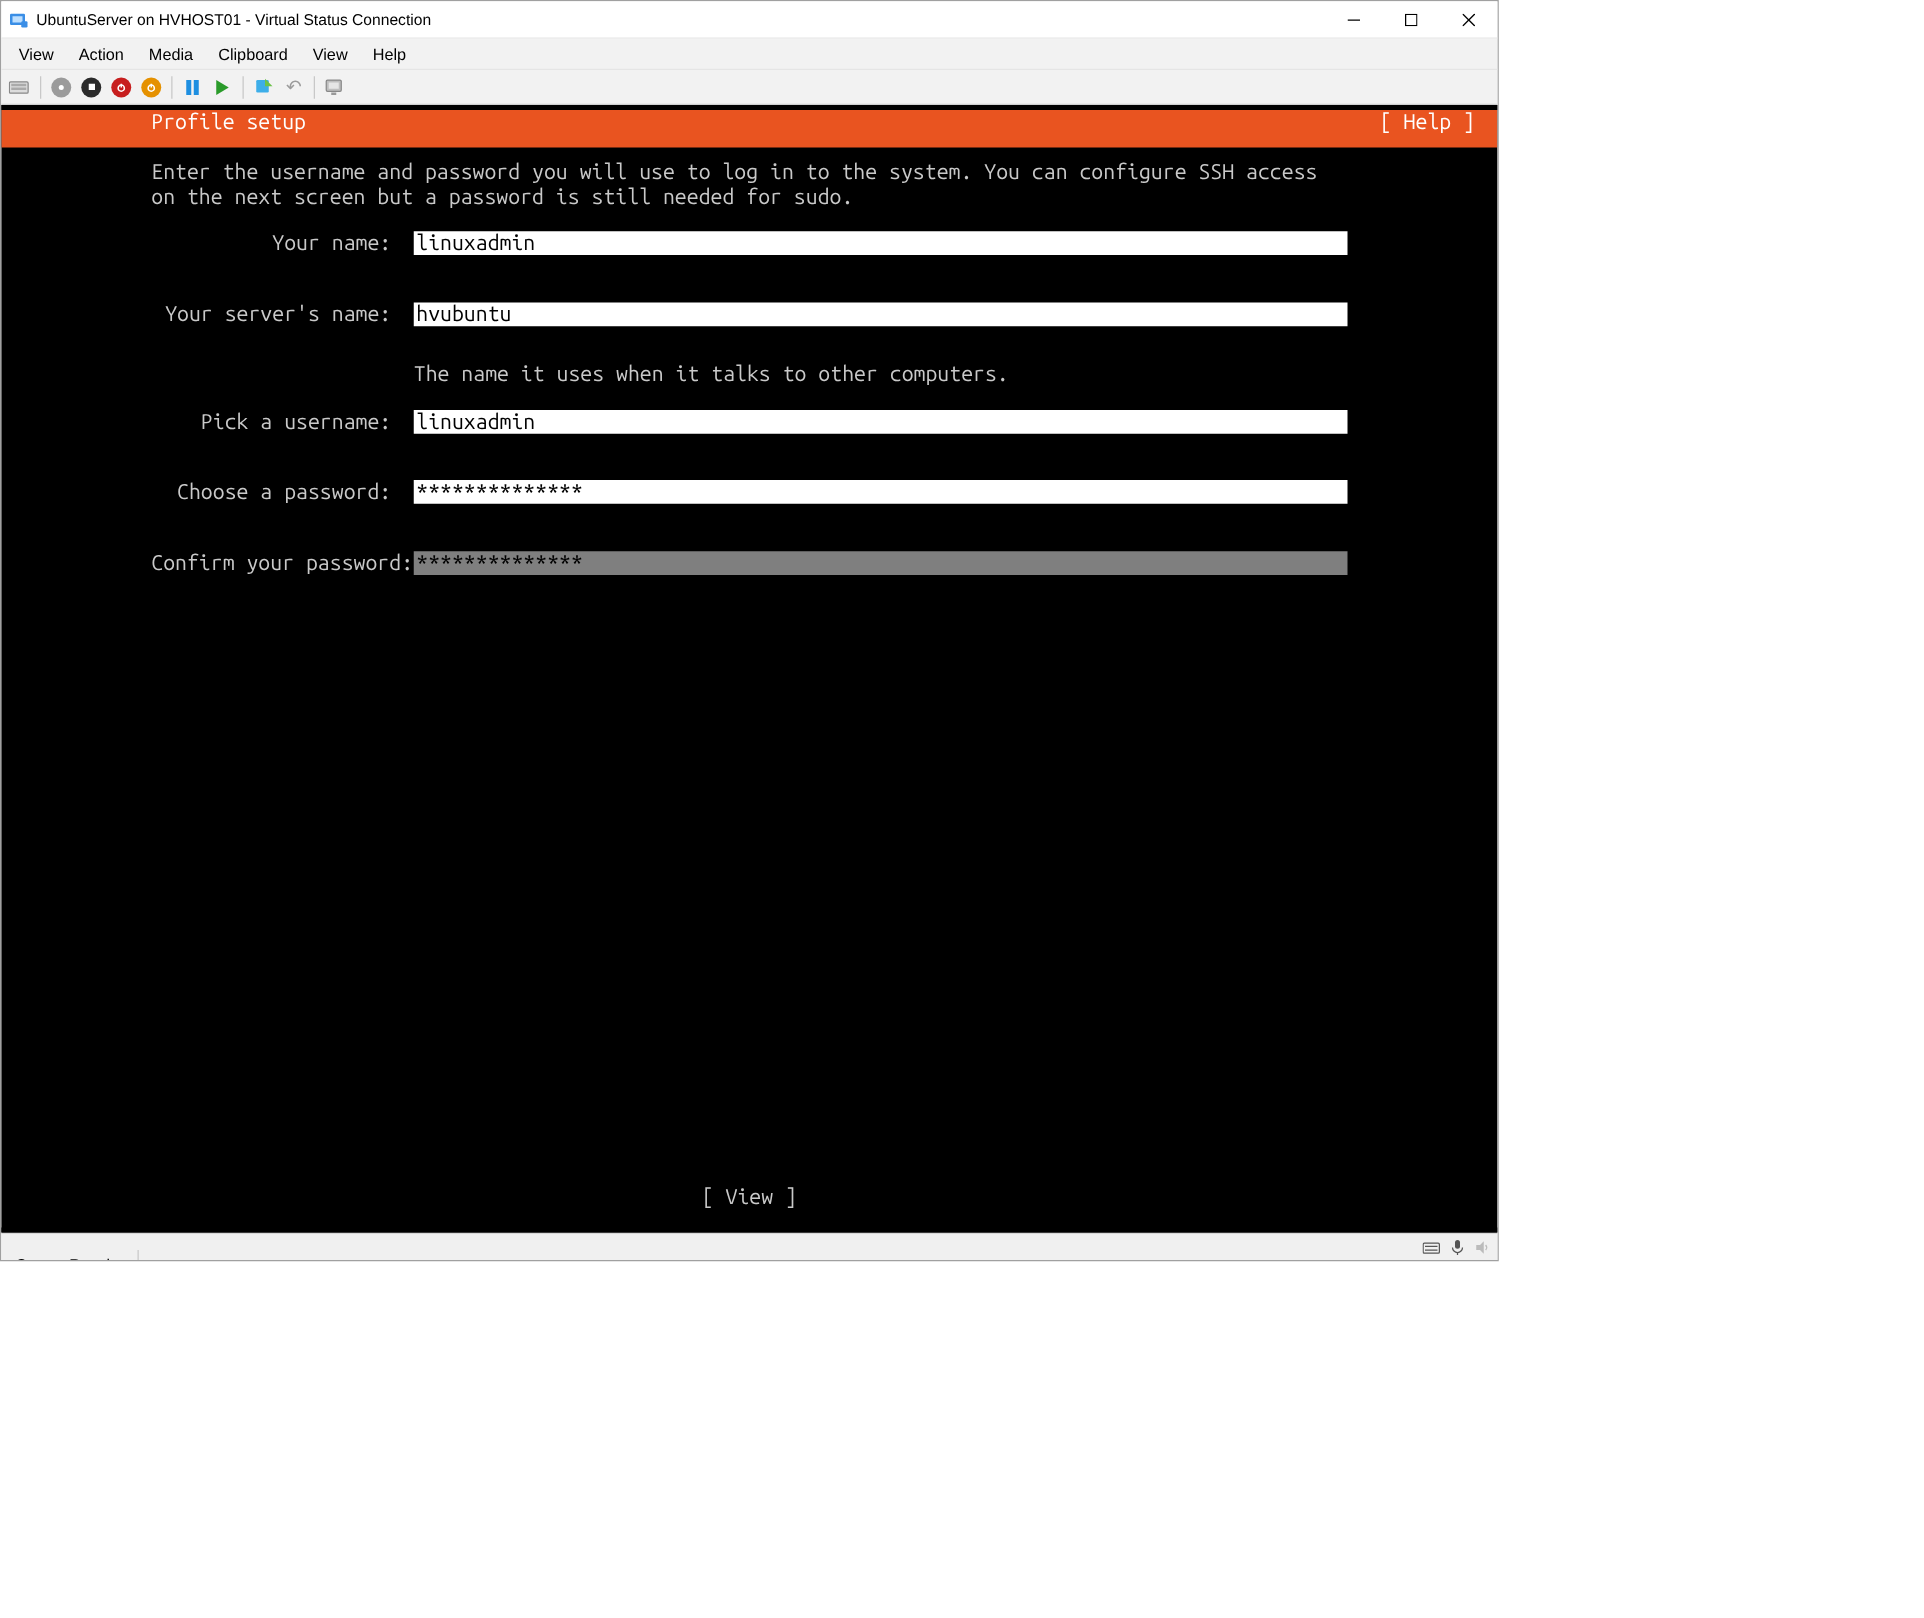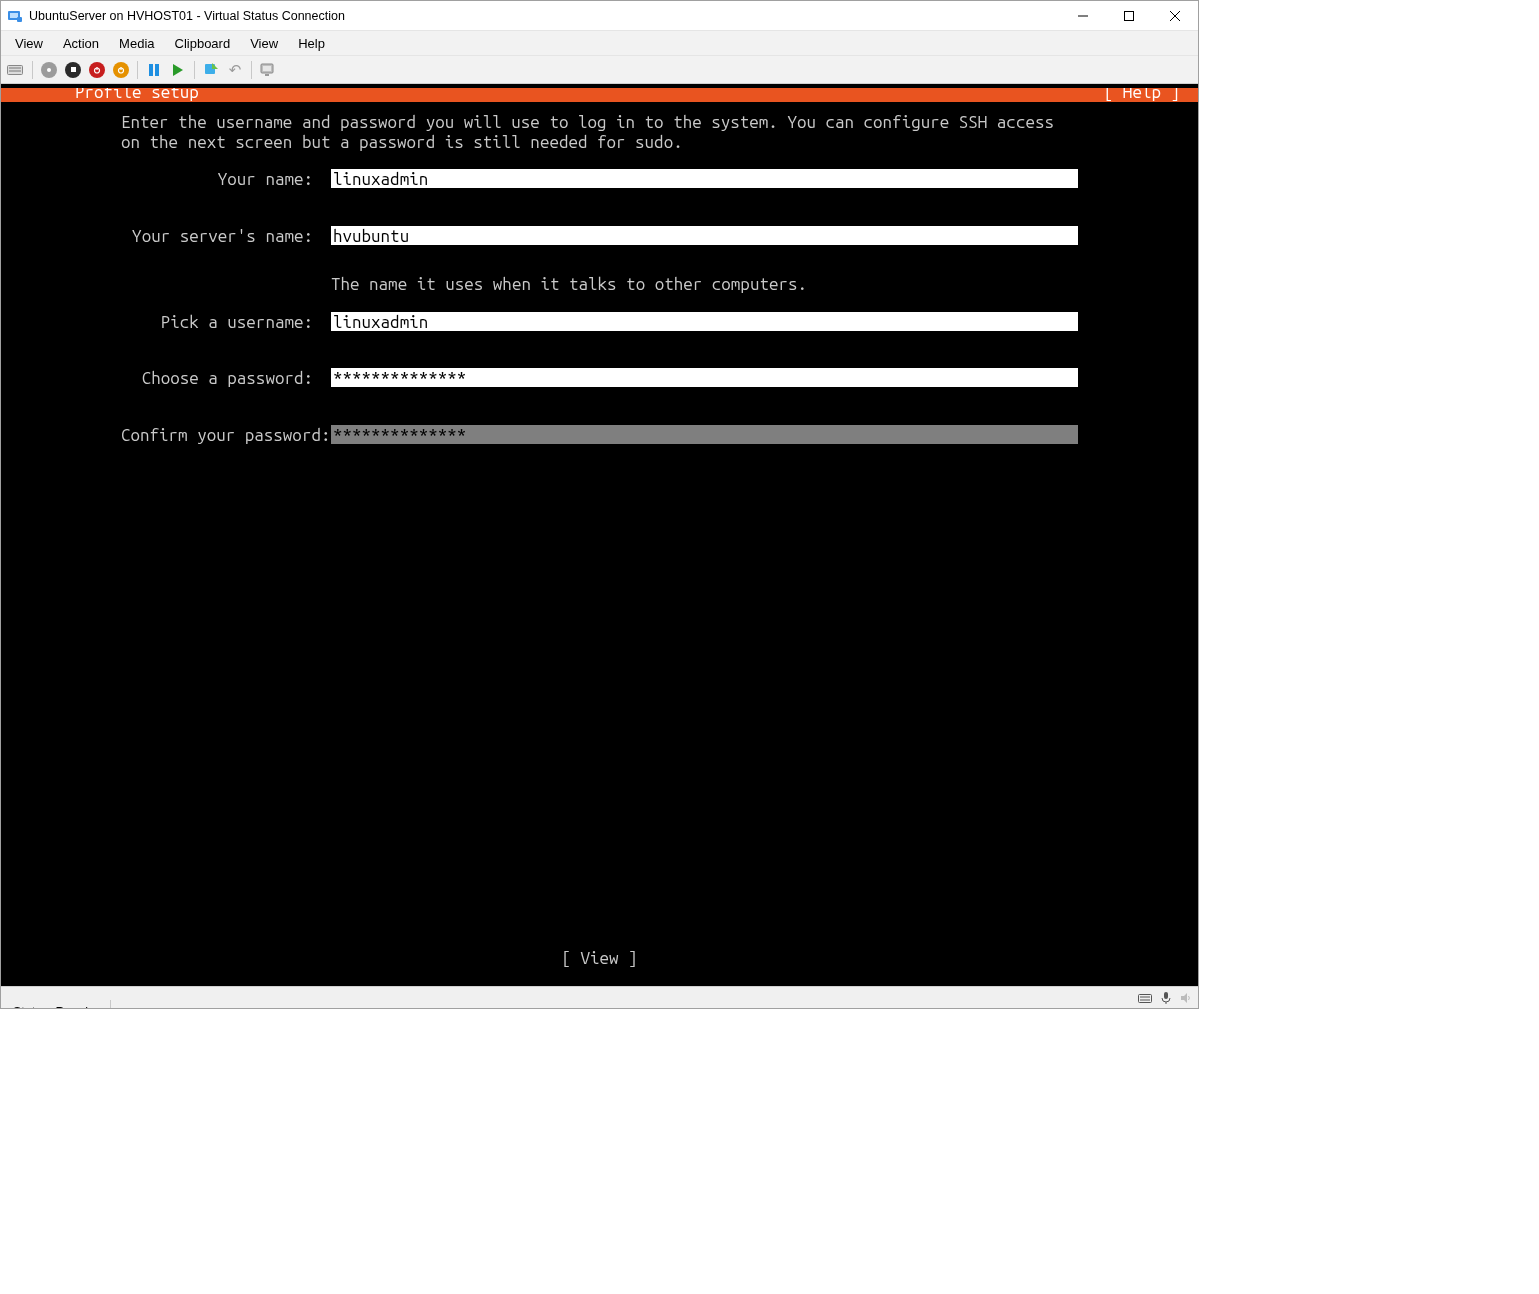"Profile setup" .installer-header { align-items: flex-end -> flex-start; height: 14px -> 30px; padding: 0 18px 0 74px -> 0 18px 0 120px }
